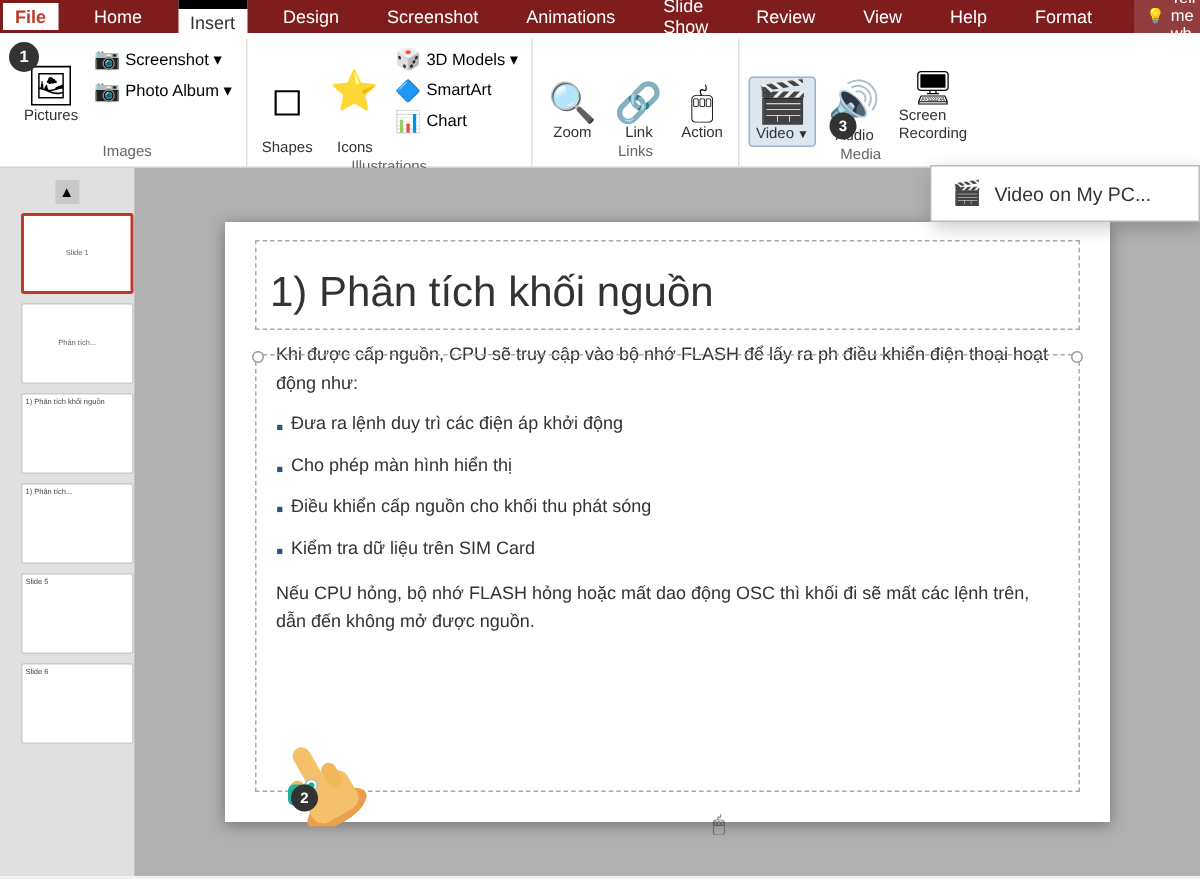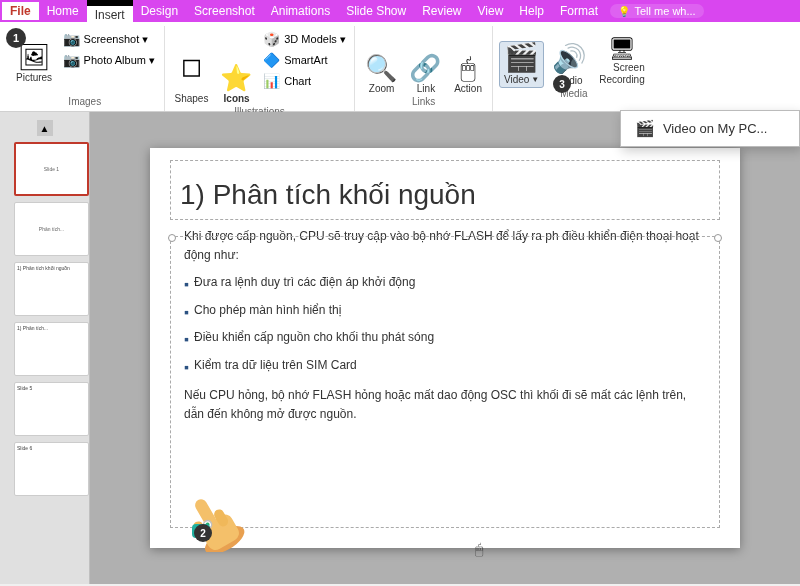"File" div { background: #d946ef -> #7f1d1d; gap: none -> 16px }
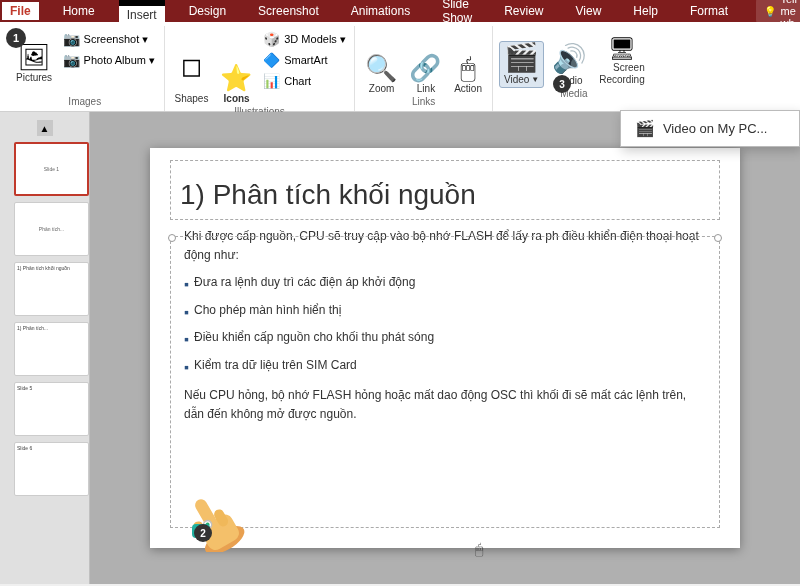"Screen" div { text-align: right -> left }
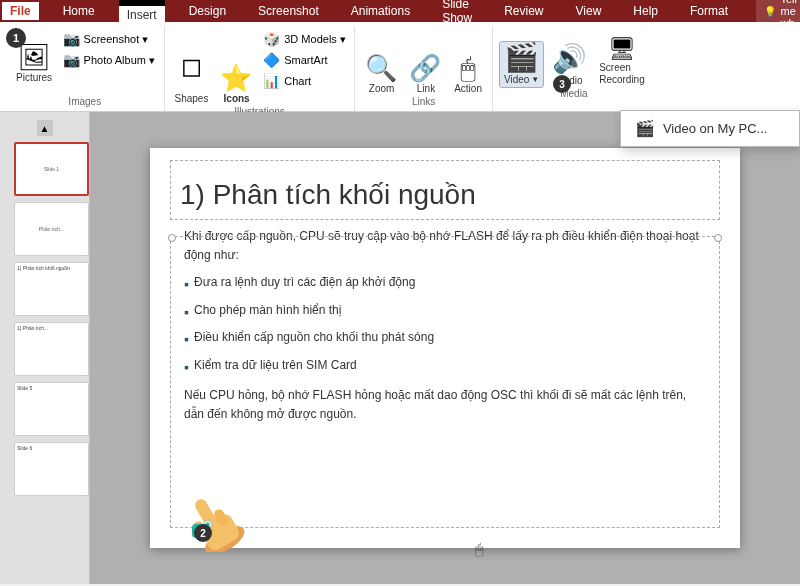"Icons" div { font-weight: bold -> none; margin-top: 2px -> 20px }
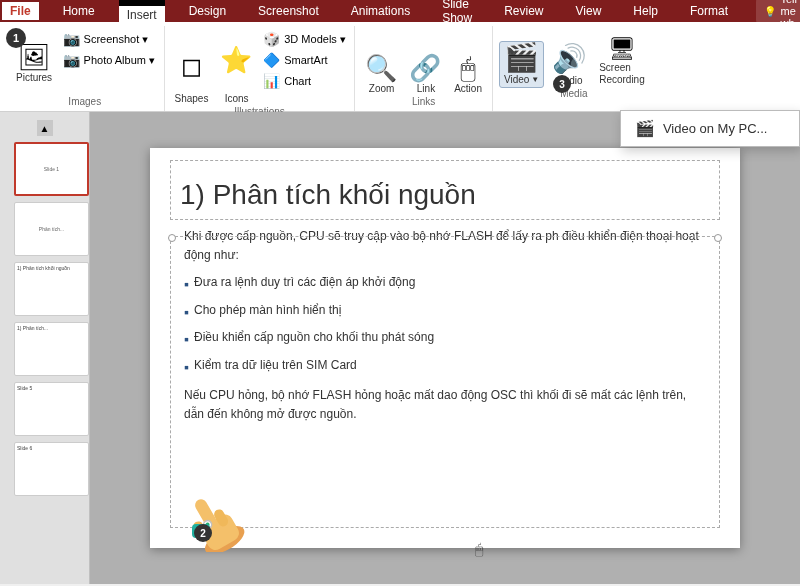"Media" div { padding-bottom: 12px -> 2px }
